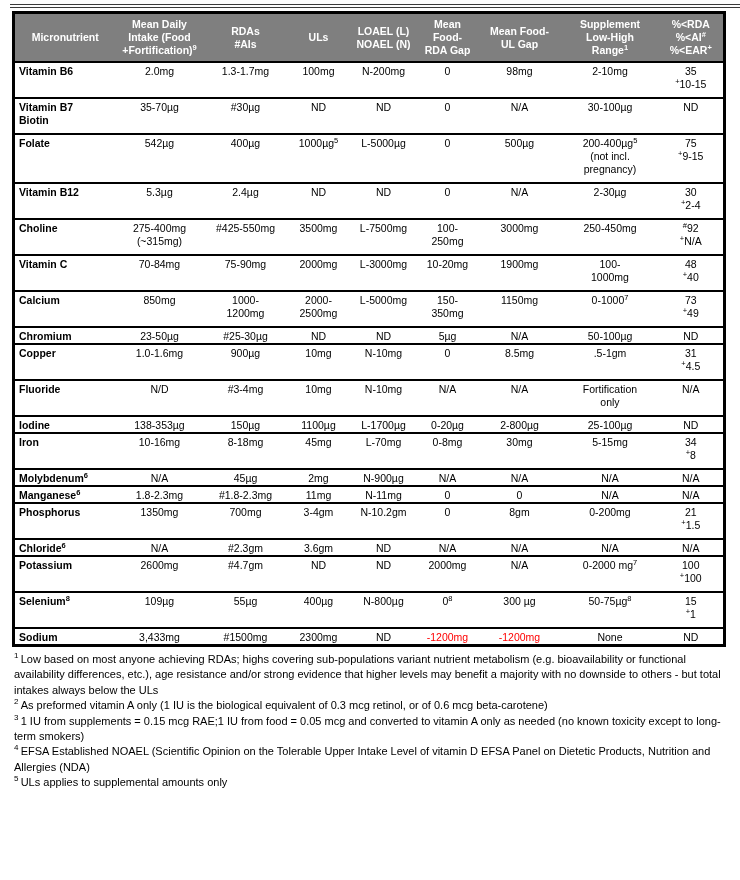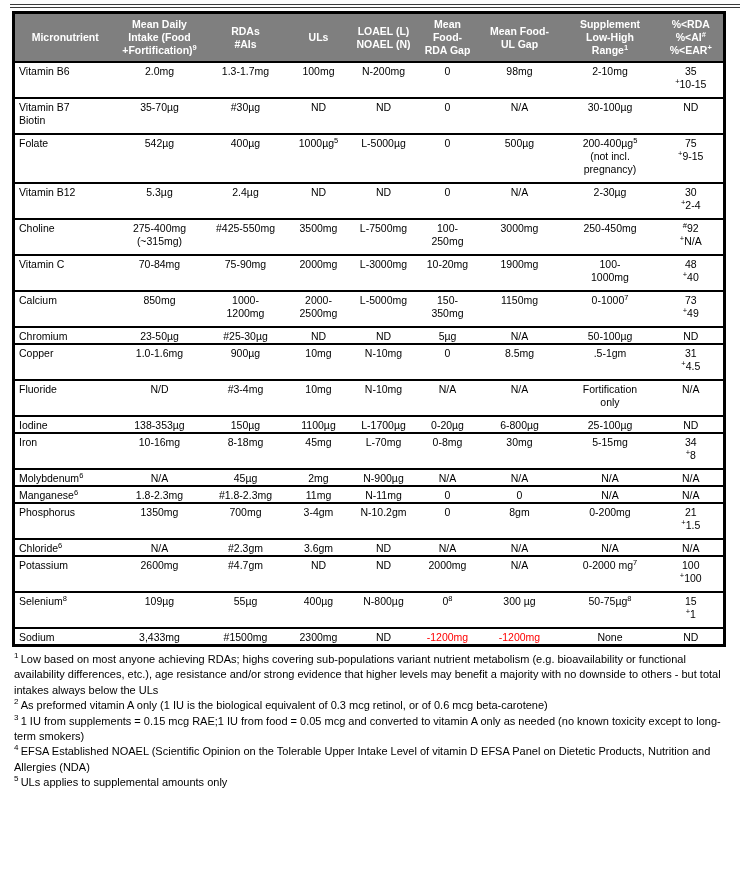"Vitamin B6" table.nutrient td.row-label { font-weight: normal -> bold }
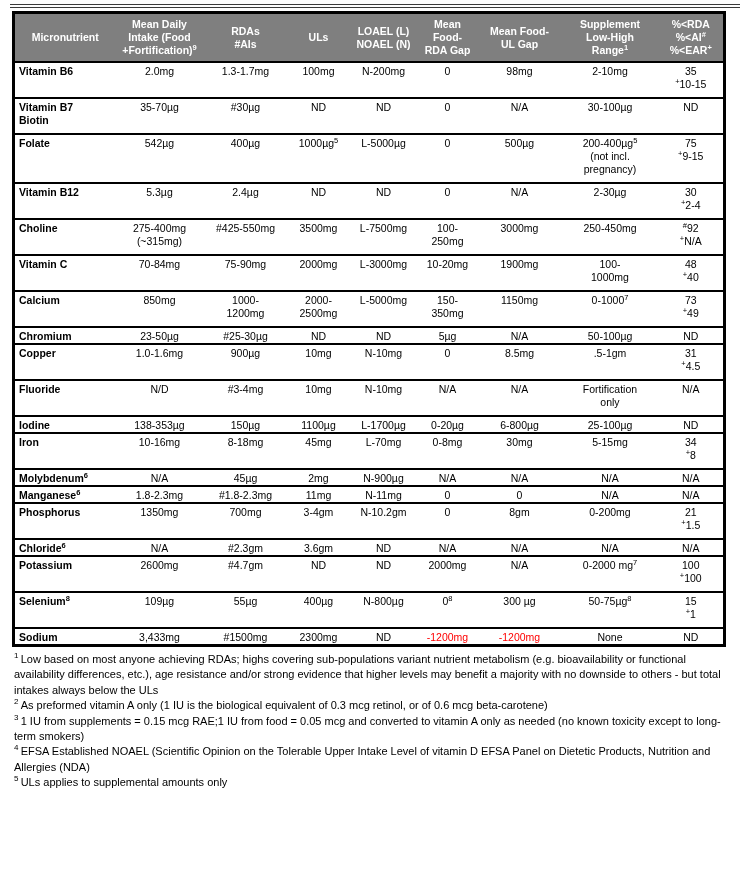"6-800µg" td { text: 6-800µg -> 2-800µg }
